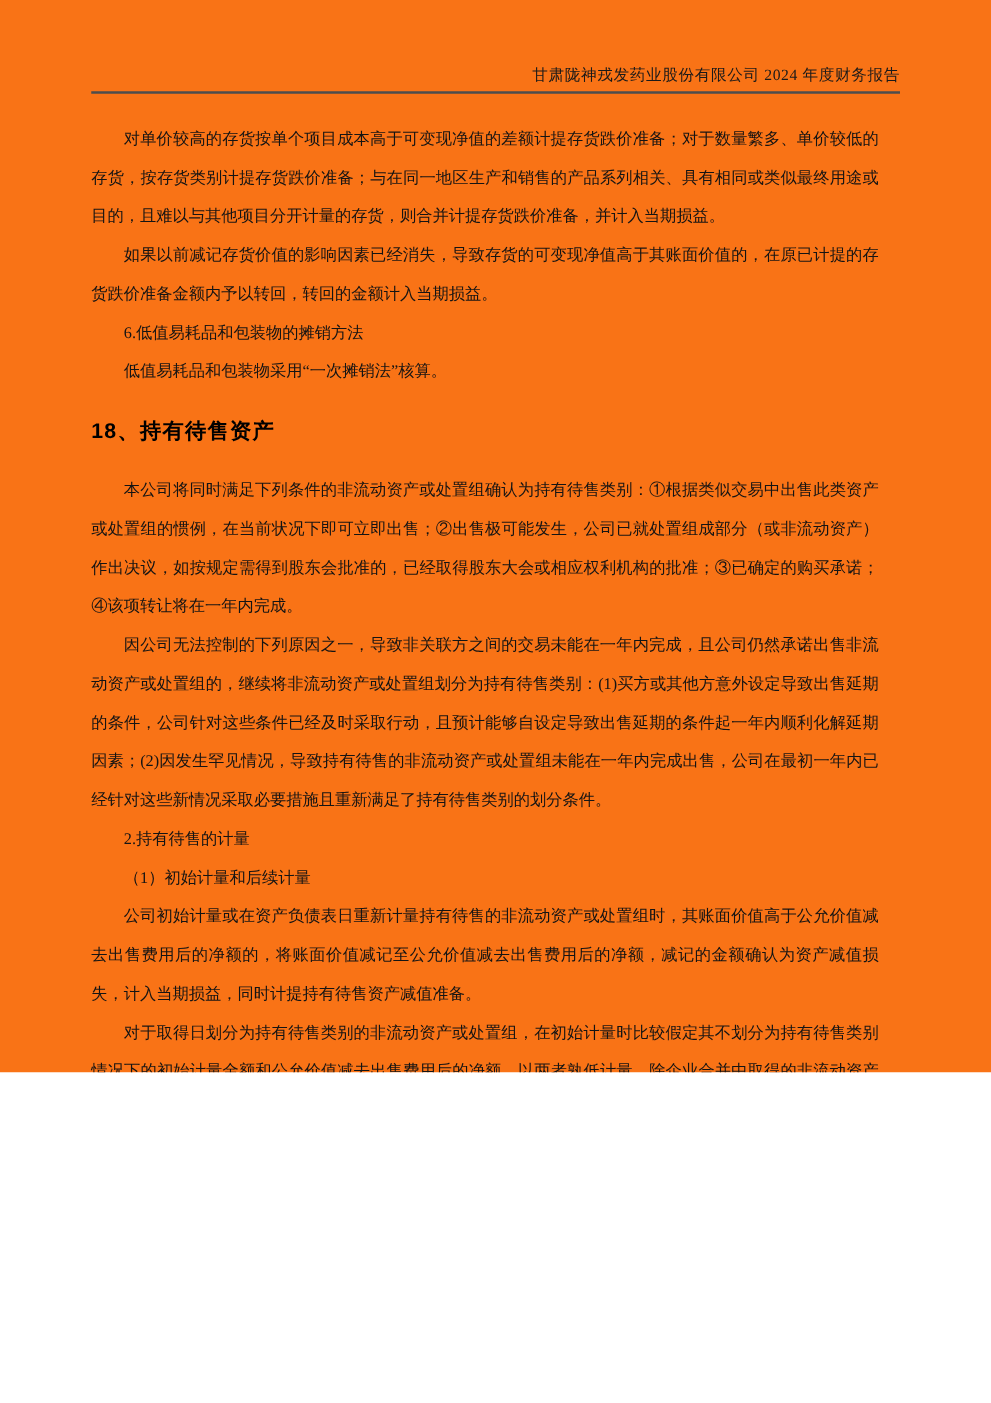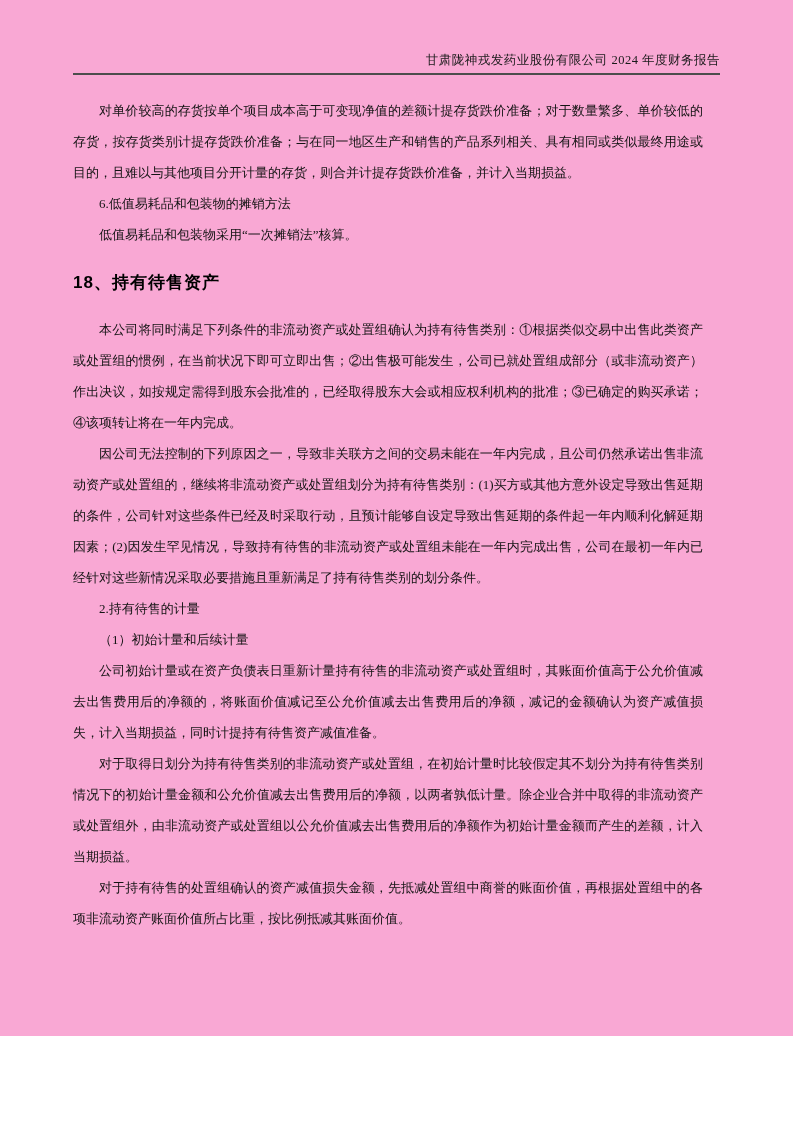"甘肃陇神戎发药业股份有限公司 2024 年度财务报告" .page { background: #f9a8d4 -> #f97316; height: 1036px -> 858px }
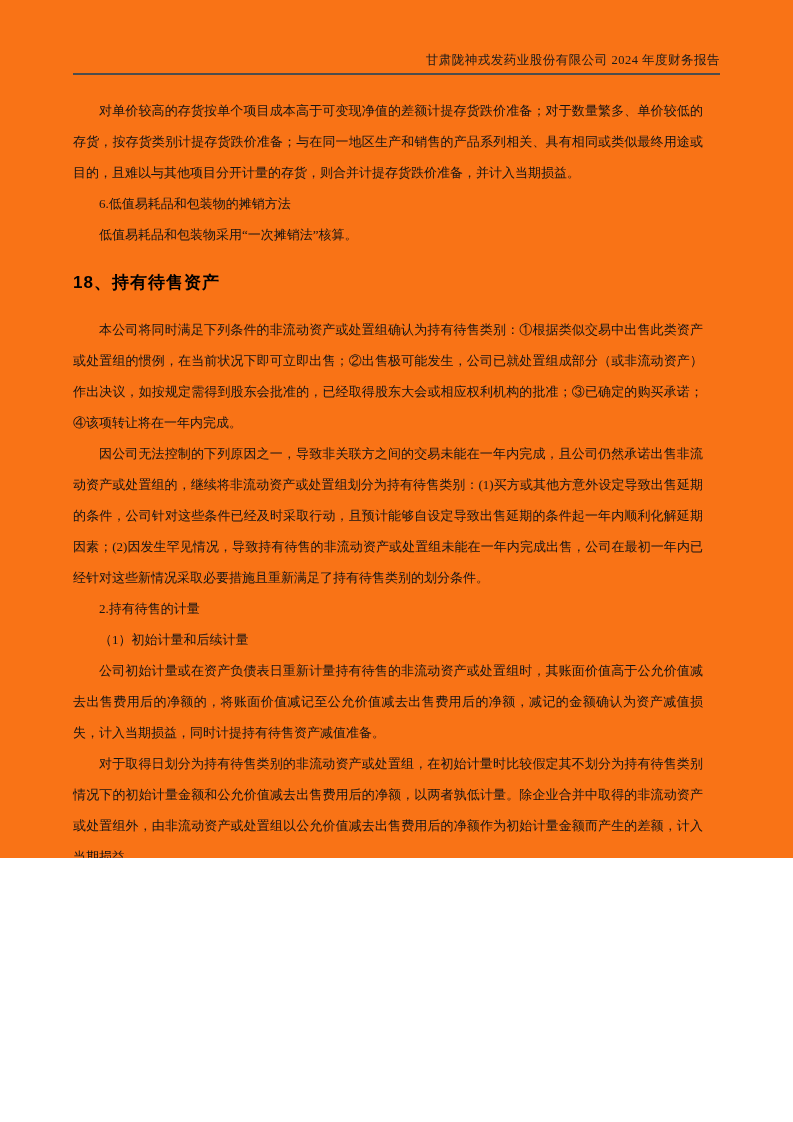"如果以前减记存货价值的影响因素已经消失，导致存货的可变现净值高于其账面价值的，在" p.para { html: none -> <p>如果以前减记存货价值的影响因素已经消失，导致存货的可变现净值高于其账面价值的，在原已计提的存货跌价准备金额内予以转回，转回的金额计入当期损益。</p> }
